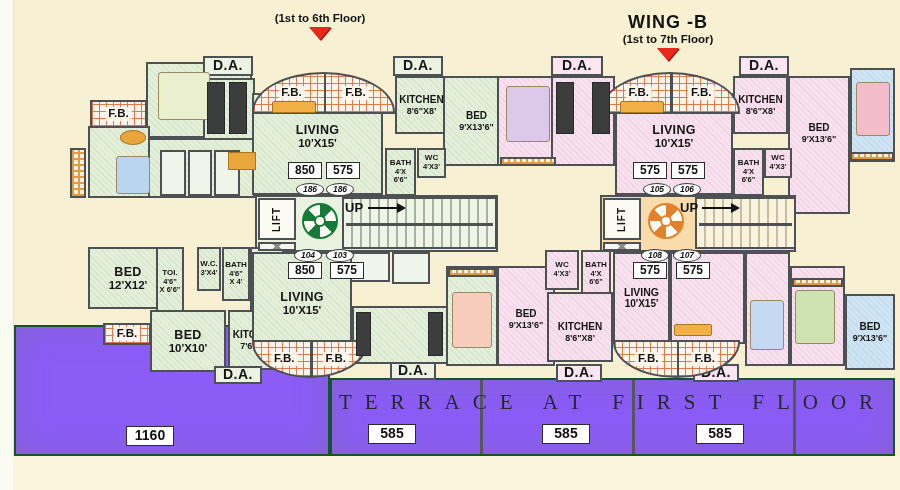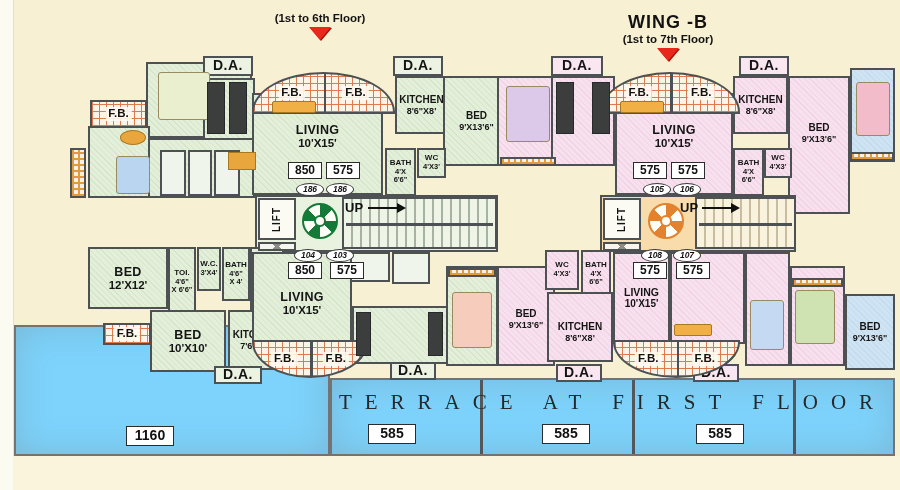"TOI." div.room { left: 168px -> 156px }
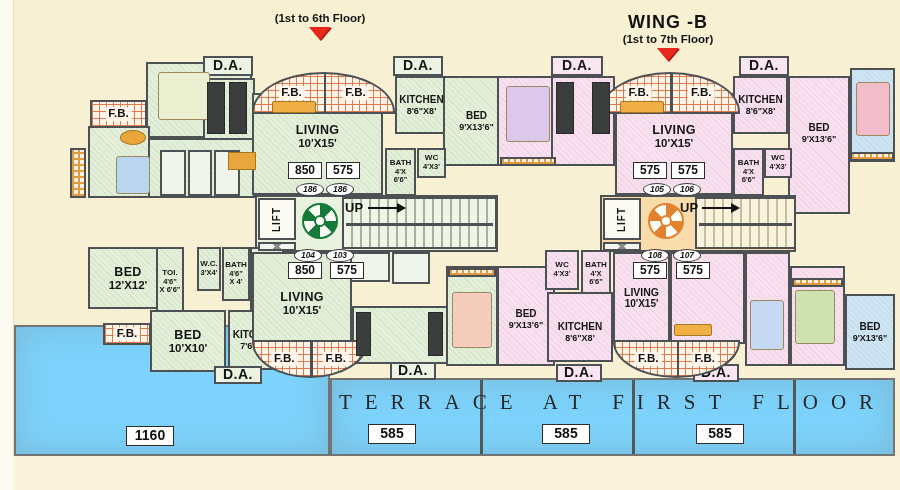"TERRACE AT FIRST FLOOR" .terrace { background: #7dd3fc -> #8b5cf6; border: 2px solid #737373 -> 2px solid #14532d }
